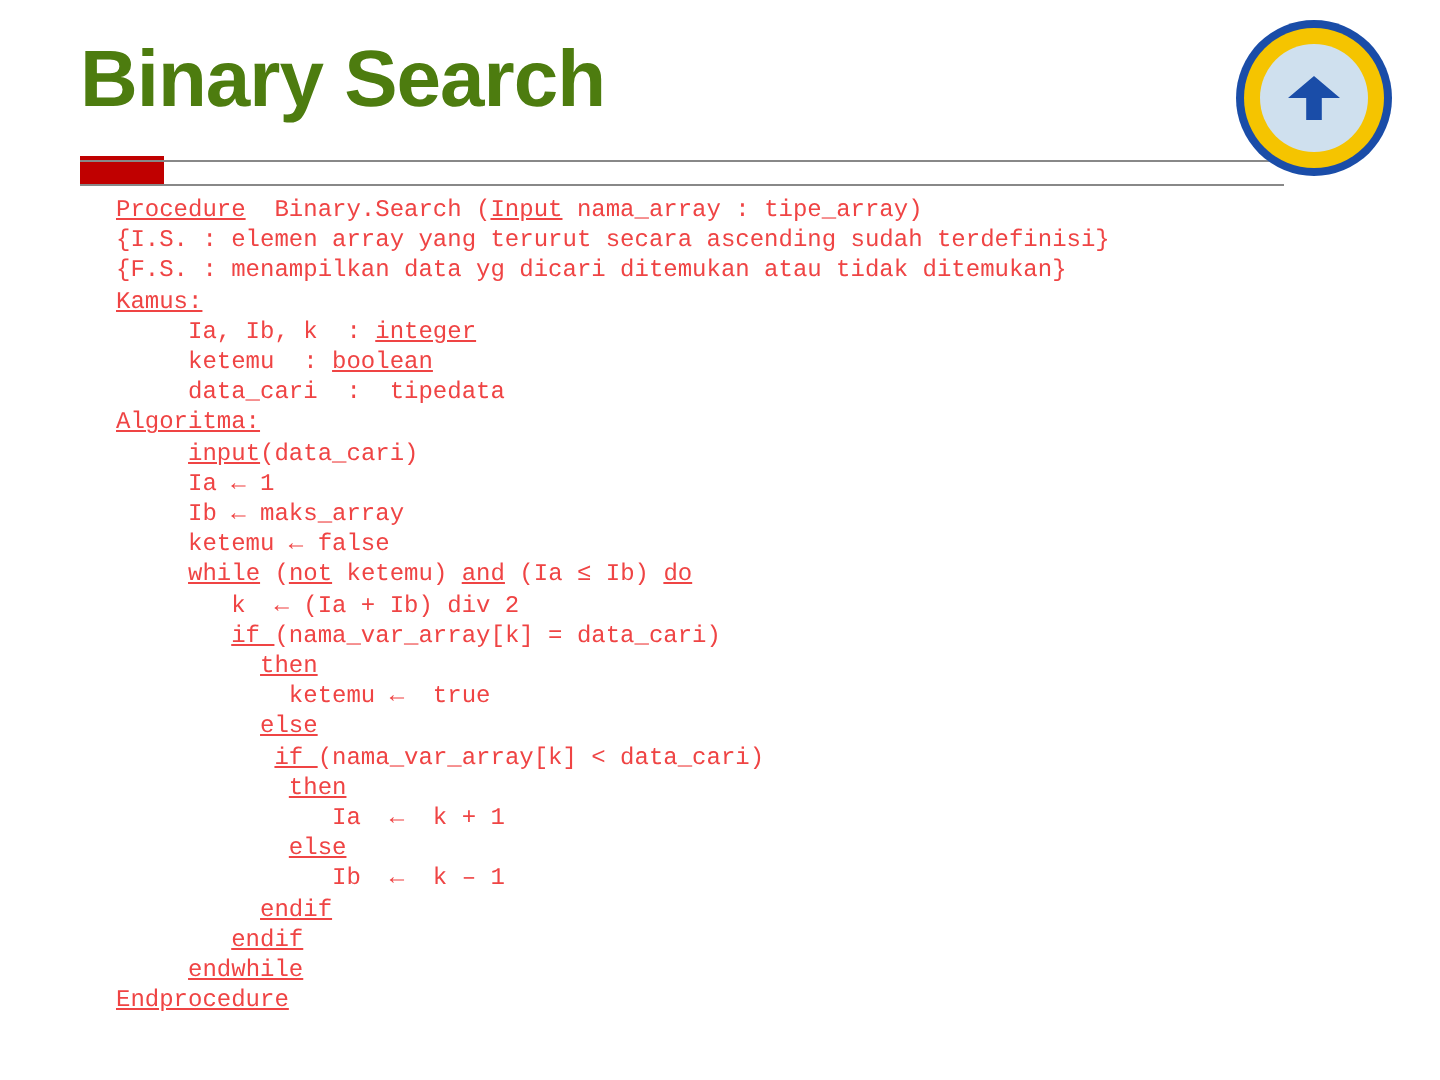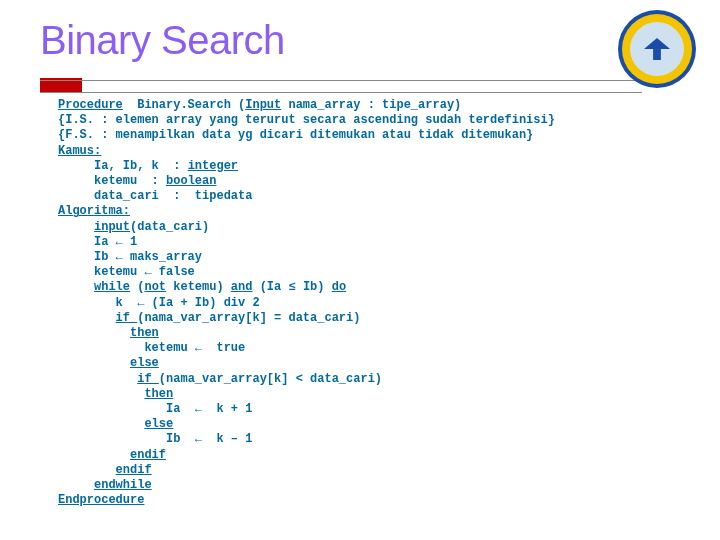"Binary Search" .title { color: #8b5cf6 -> #4d7c0f; font-weight: normal -> bold }
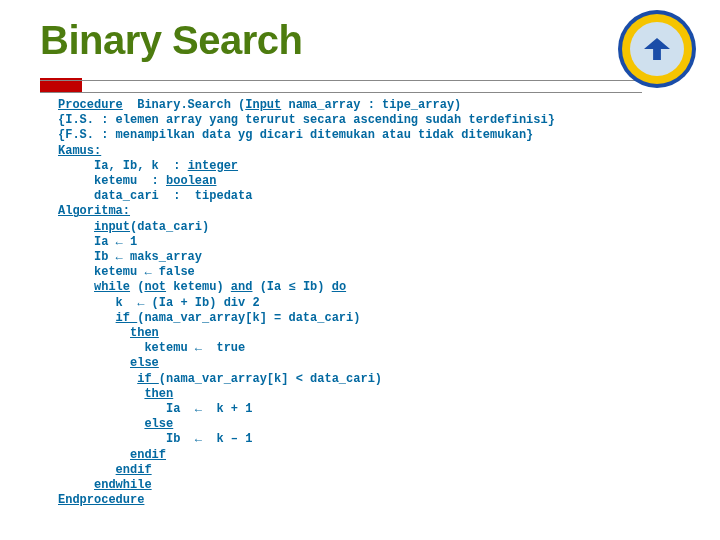"Procedure Binary.Search (Input" .content { color: #0369a1 -> #ef4444; font-weight: bold -> normal }
